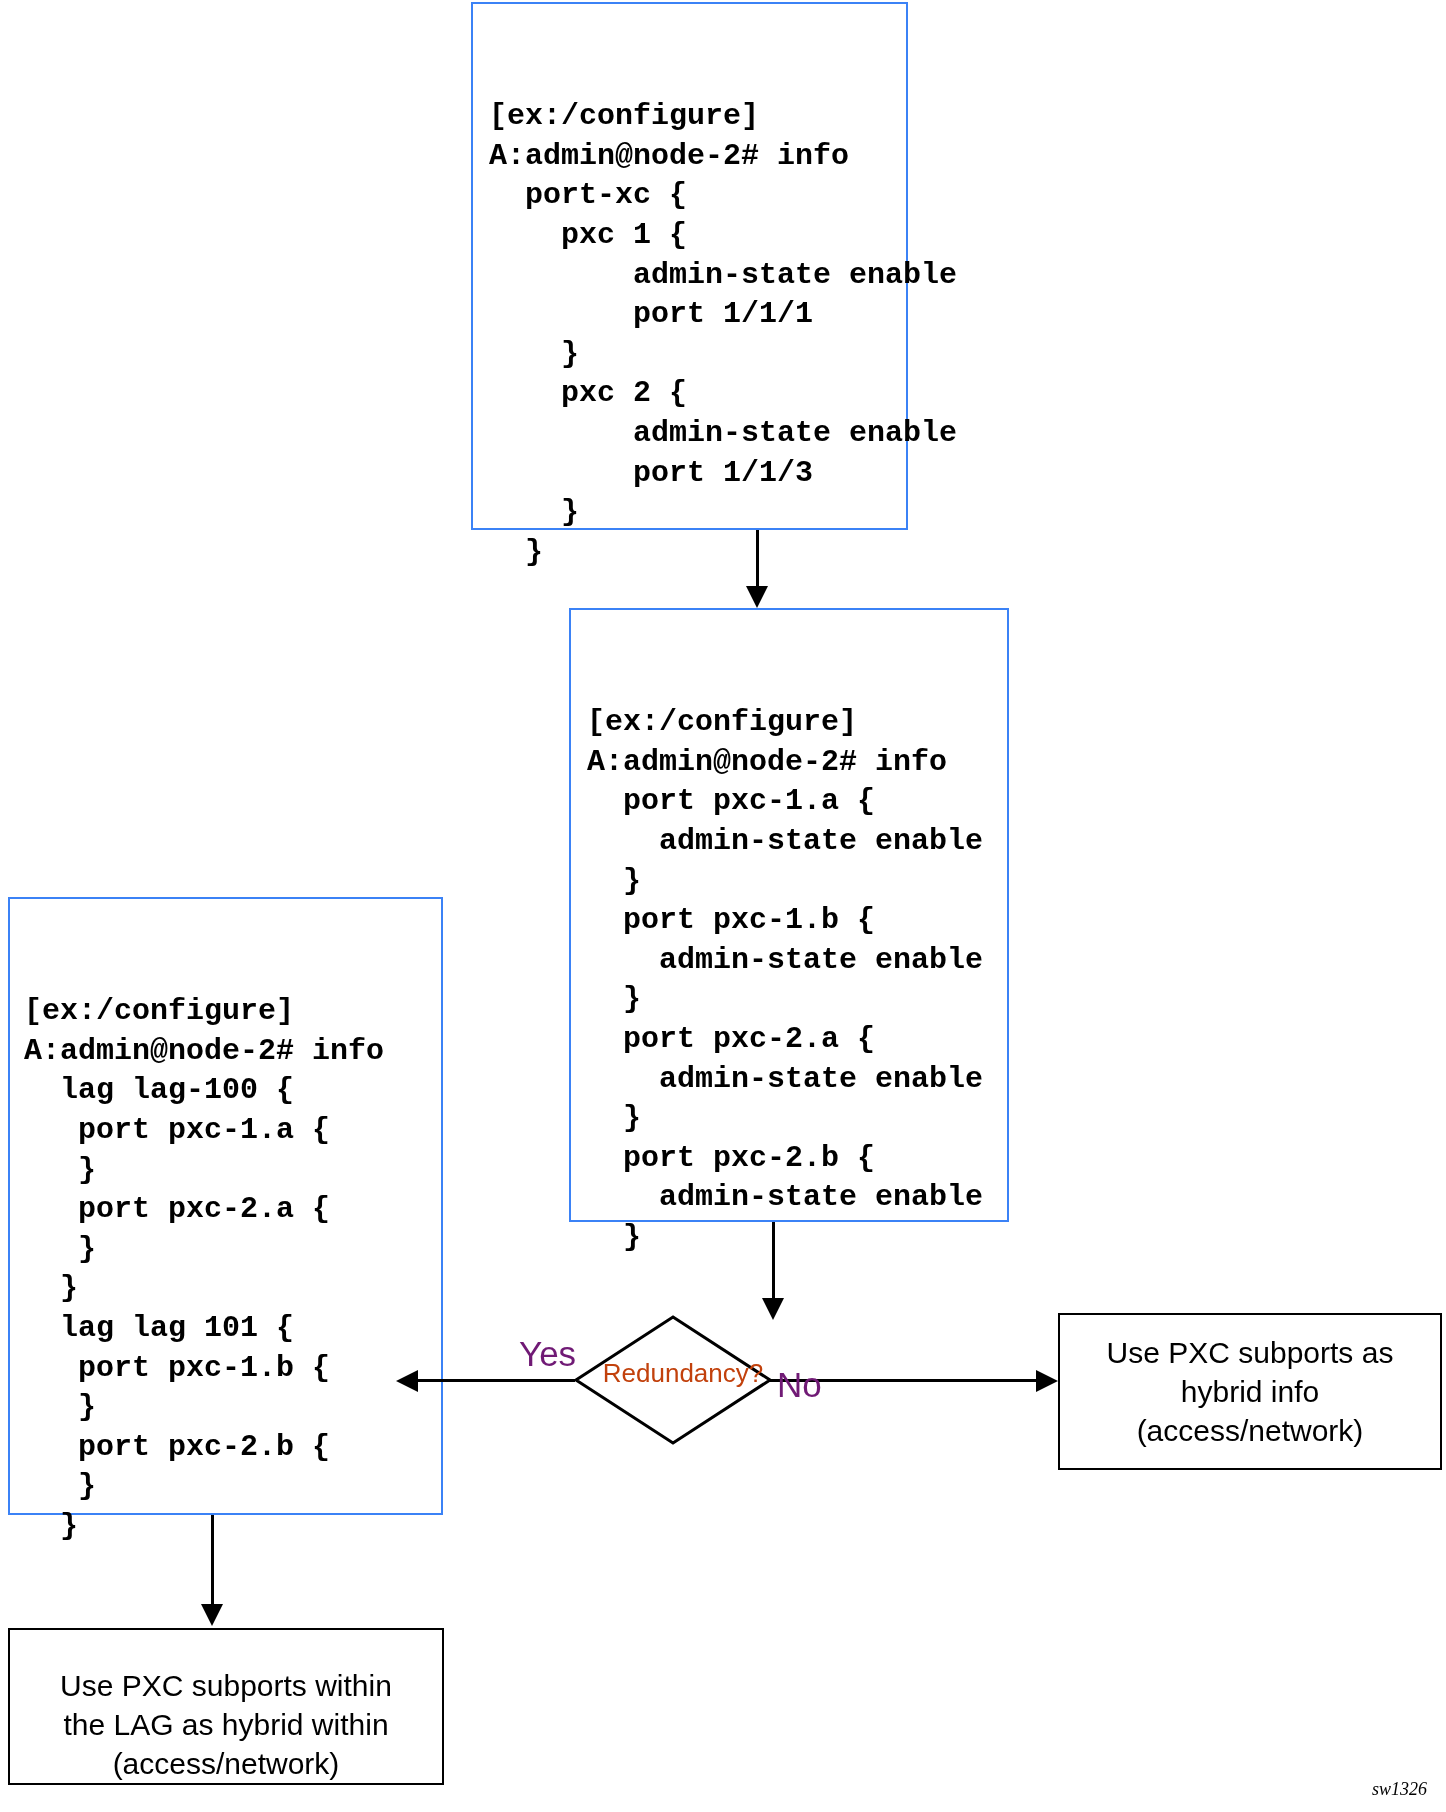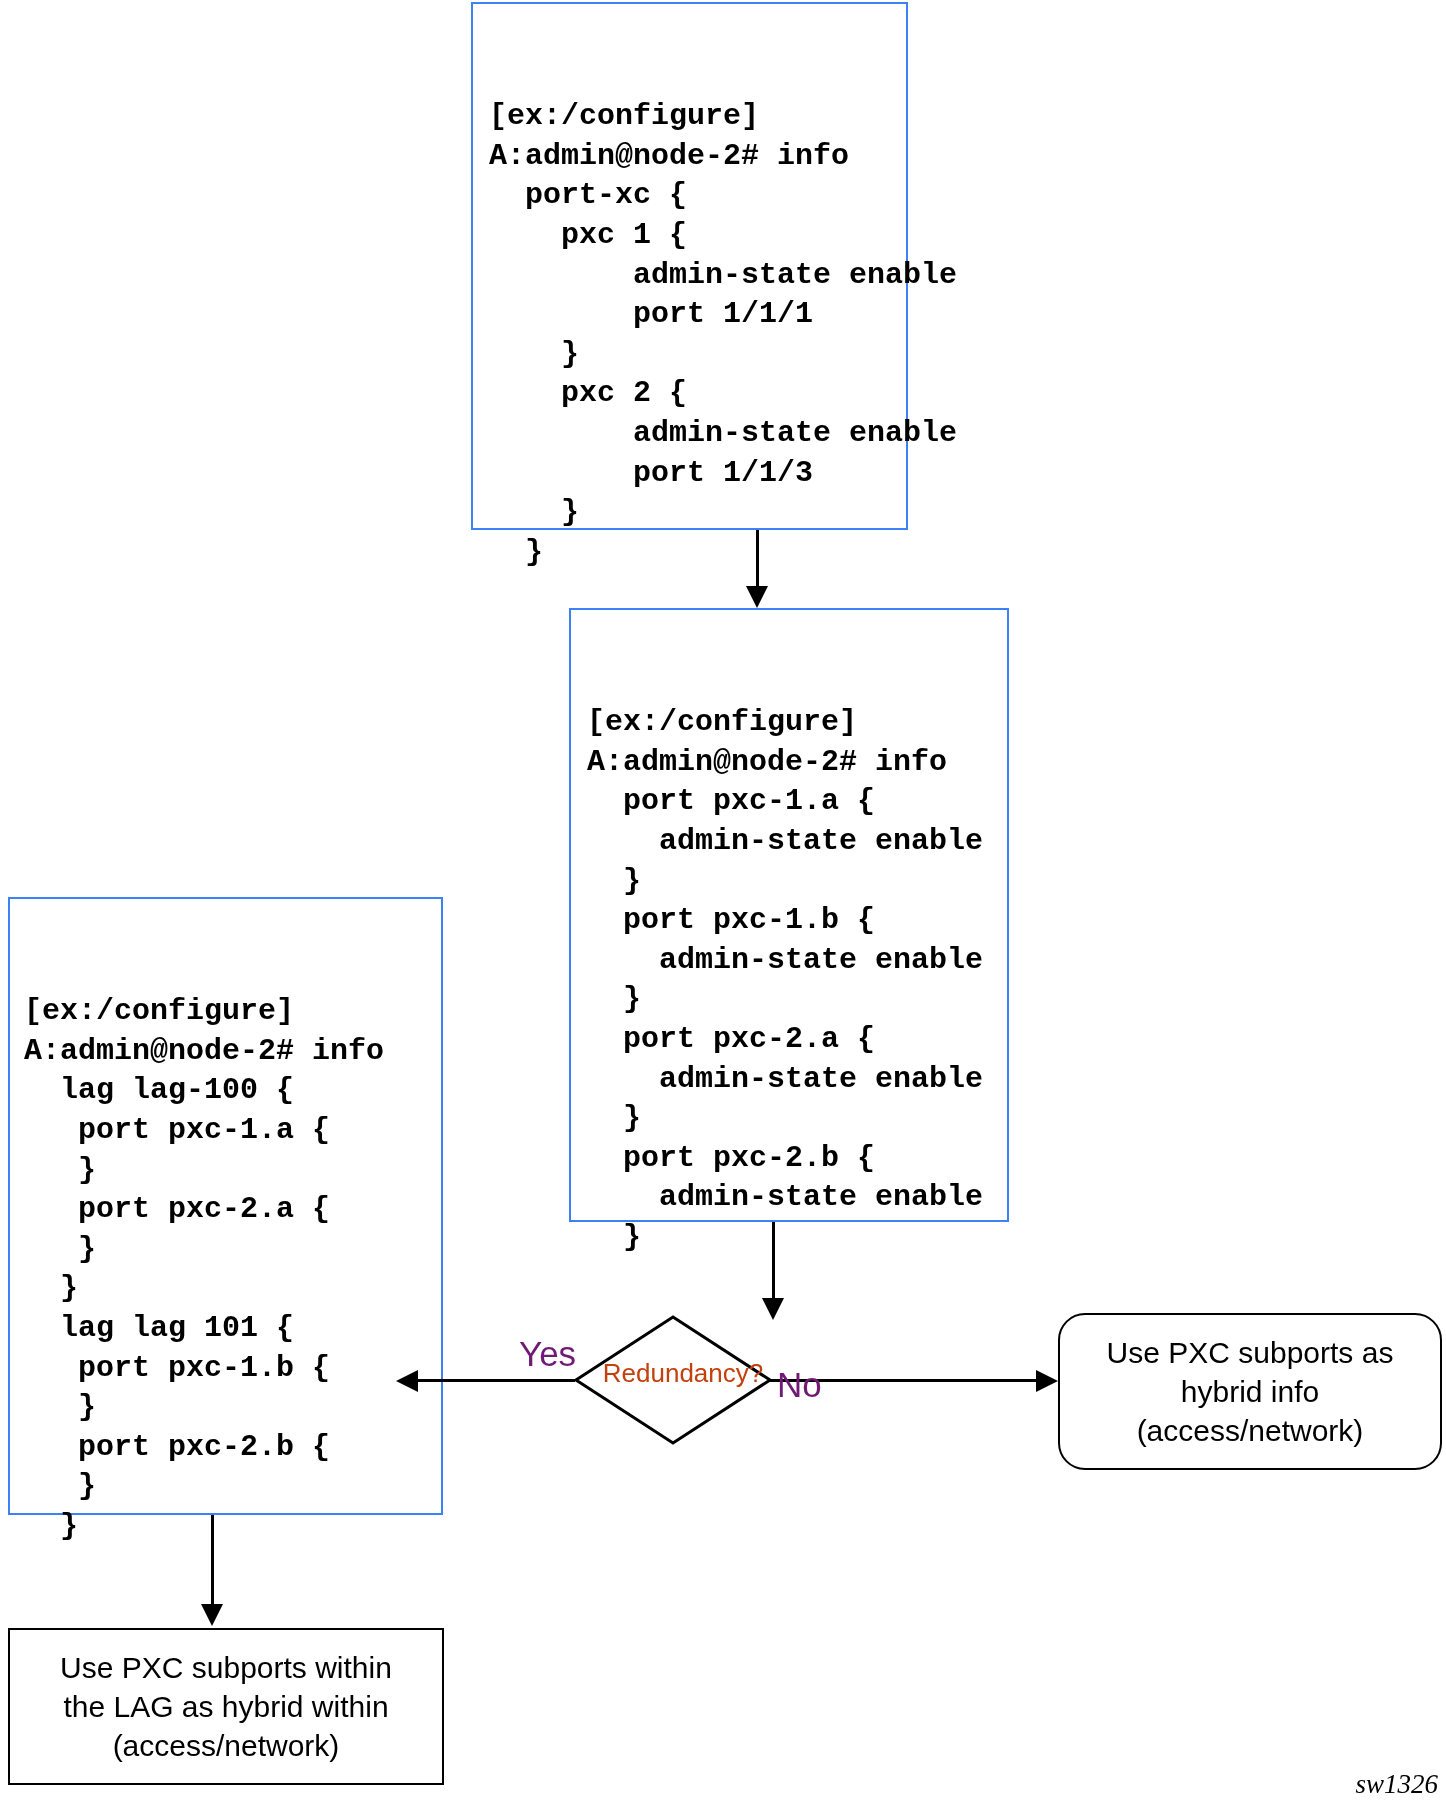"Use PXC subports as" #box-right-term { border-radius: 27px -> none }
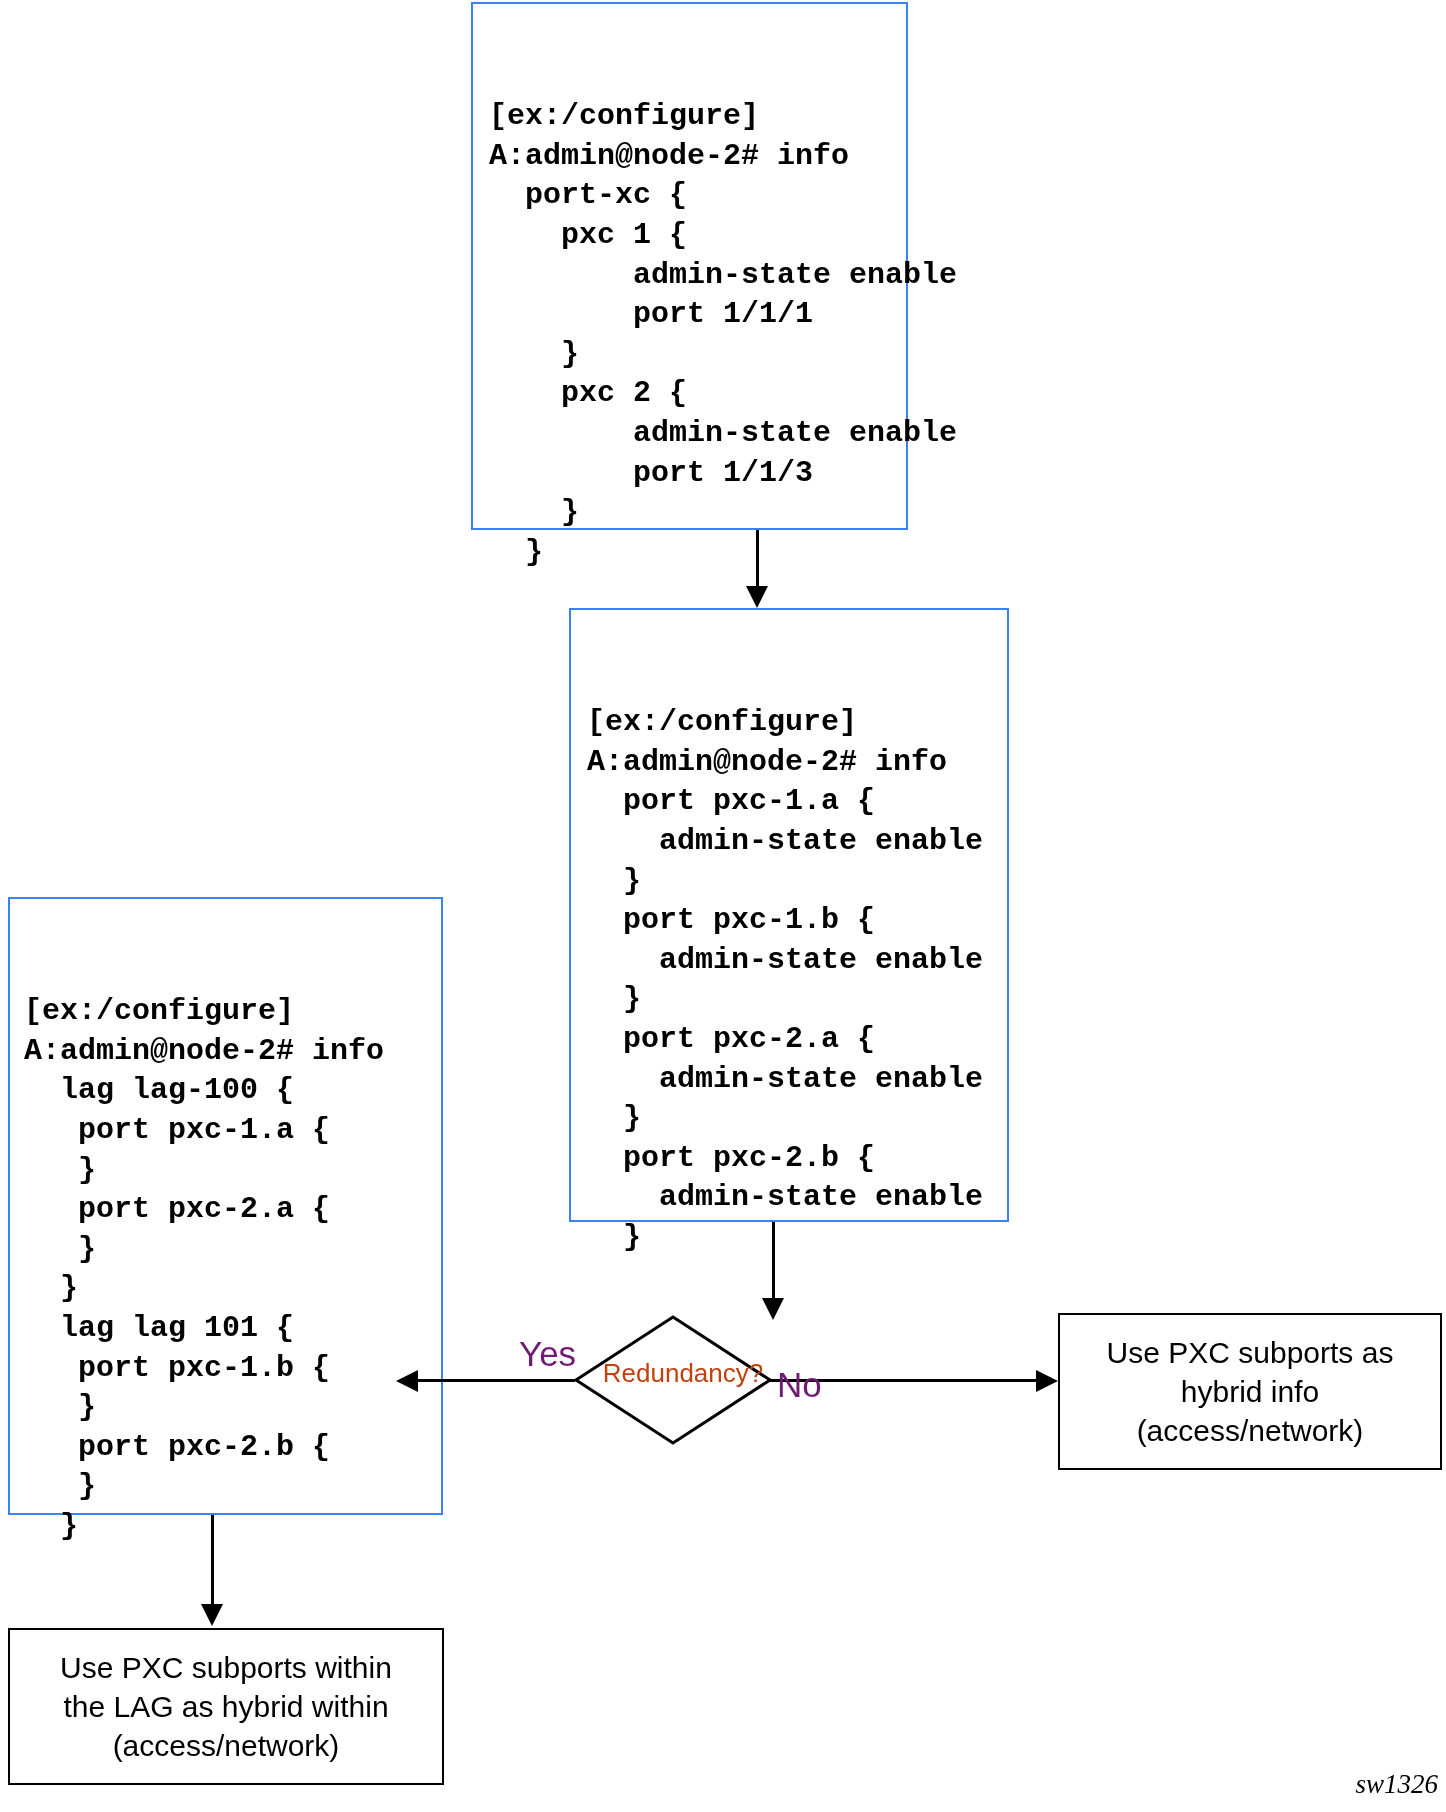"Use PXC subports within" #box-bottom-term { justify-content: none -> flex-end }
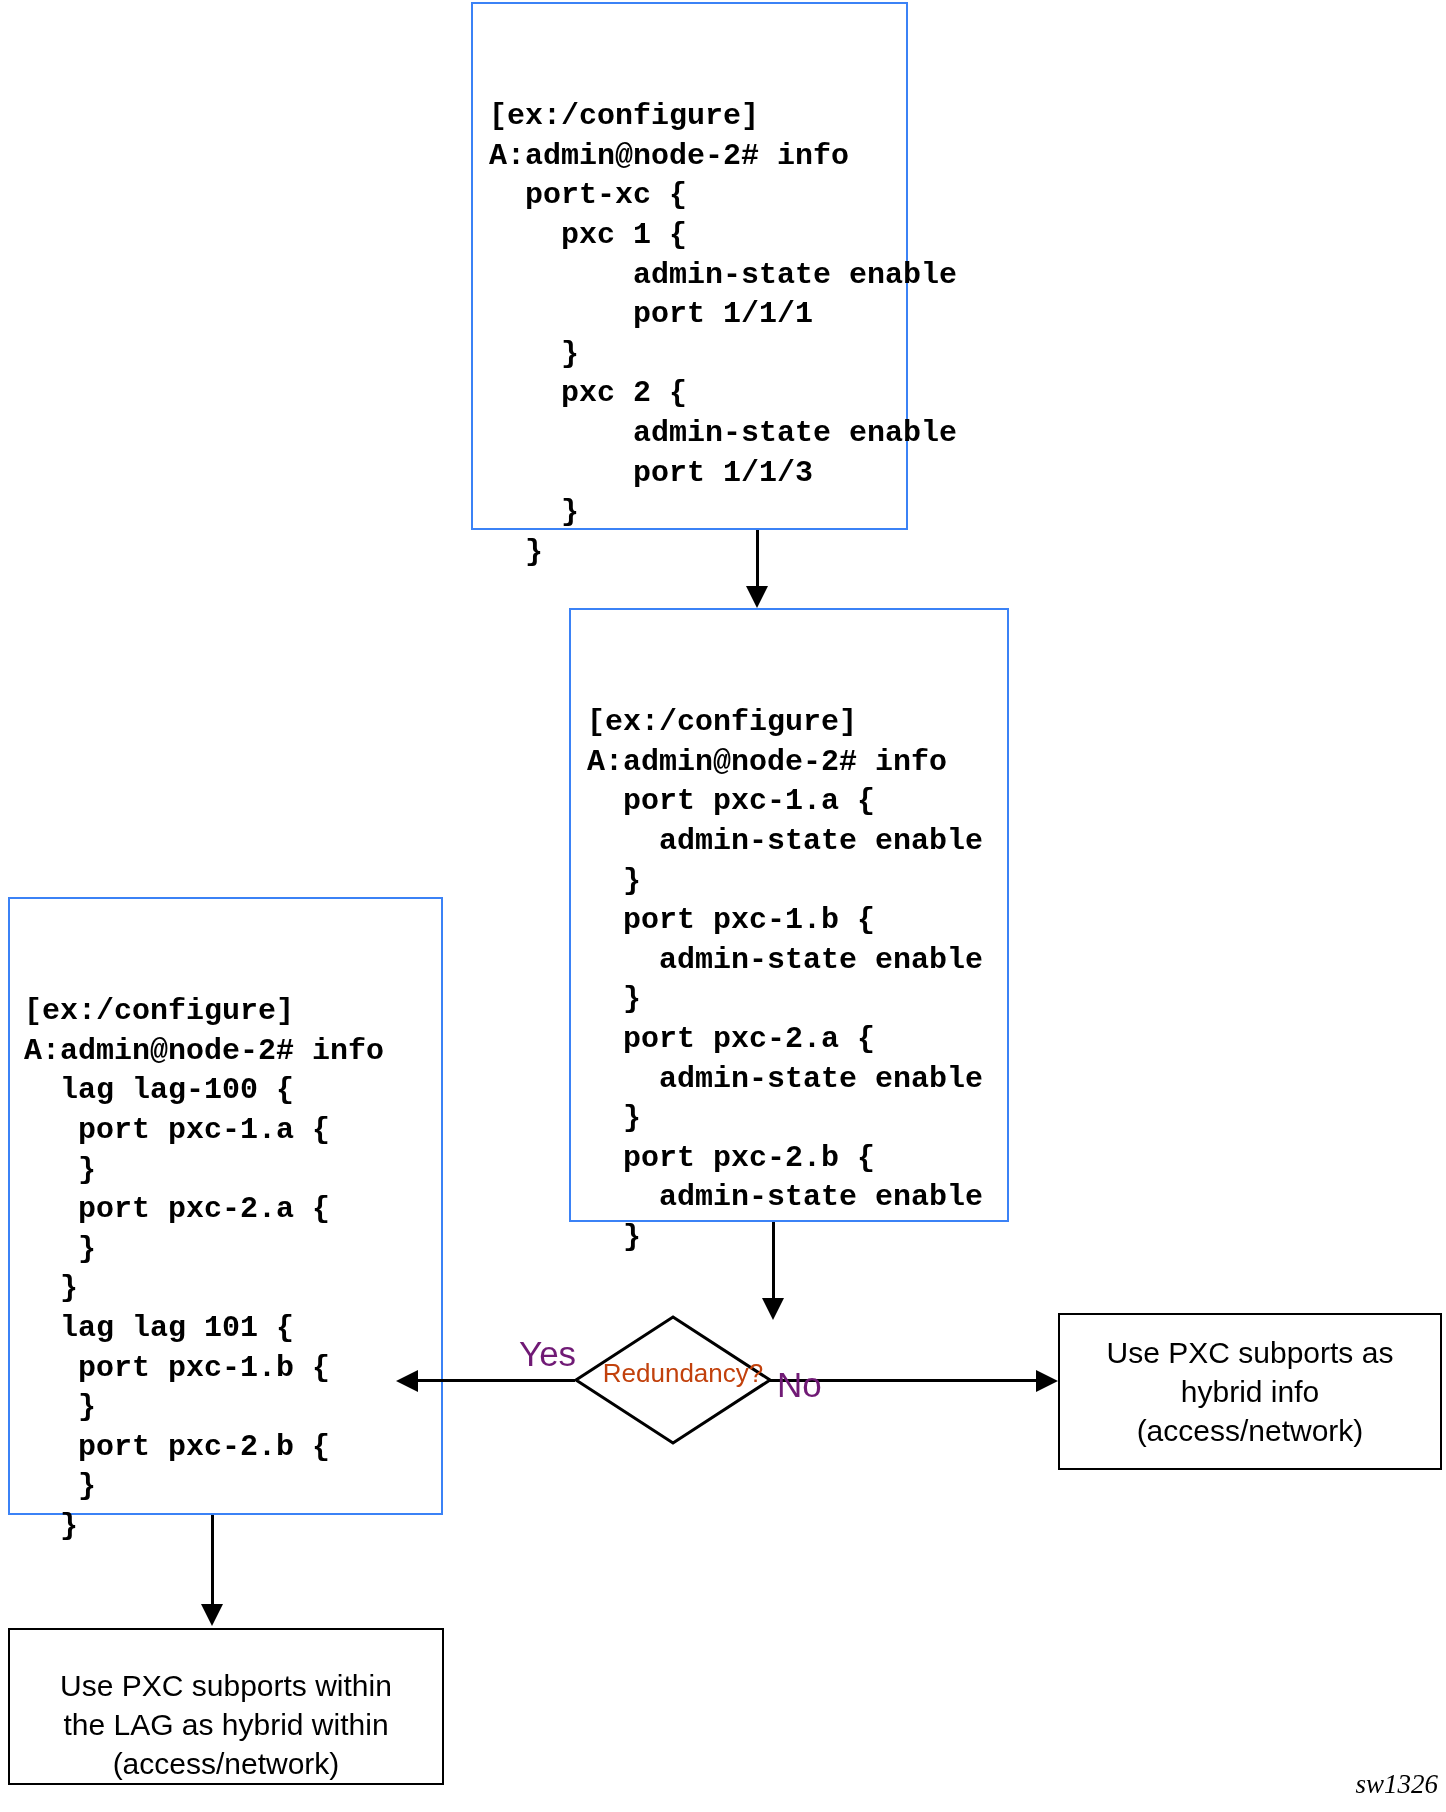"sw1326" #figure-id { font-size: 27px -> 18px; right: 8px -> 19px }
